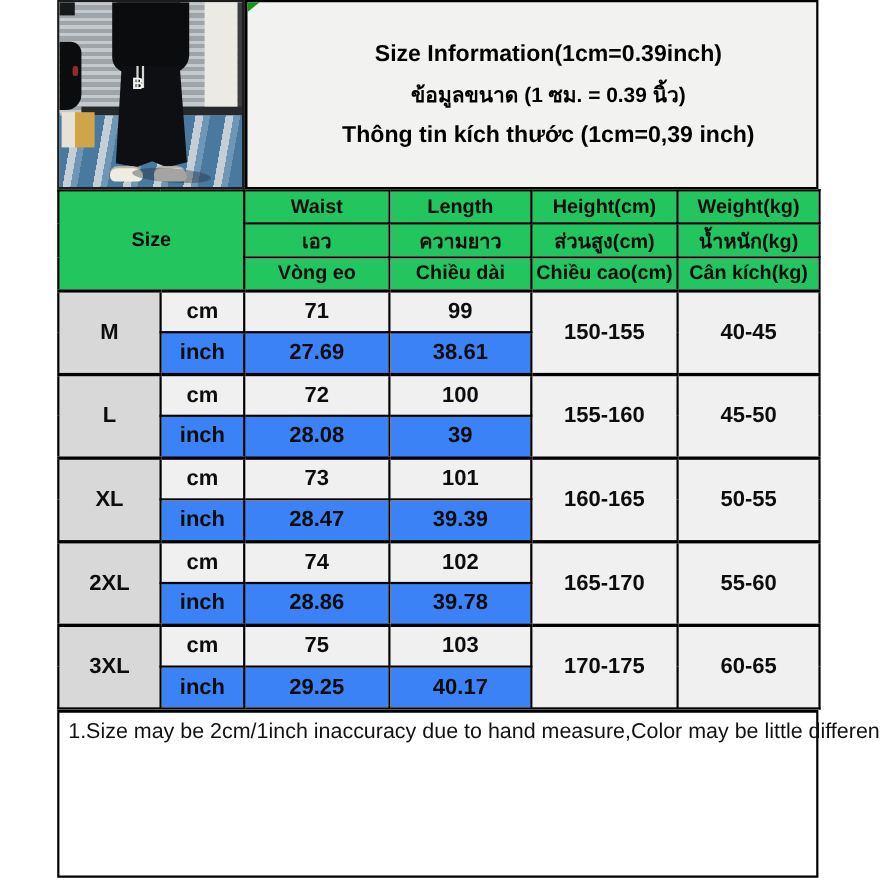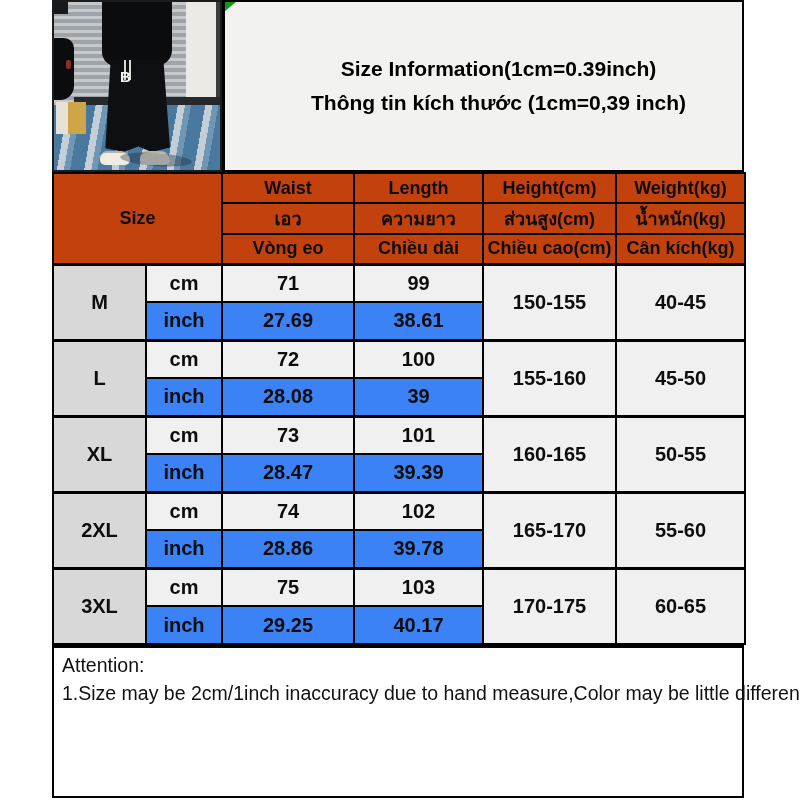"ข้อมูลขนาด (1 ซม. = 0.39" div.t-line { html: none -> <div>ข้อมูลขนาด (1 ซม. = 0.39 นิ้ว)</div> }
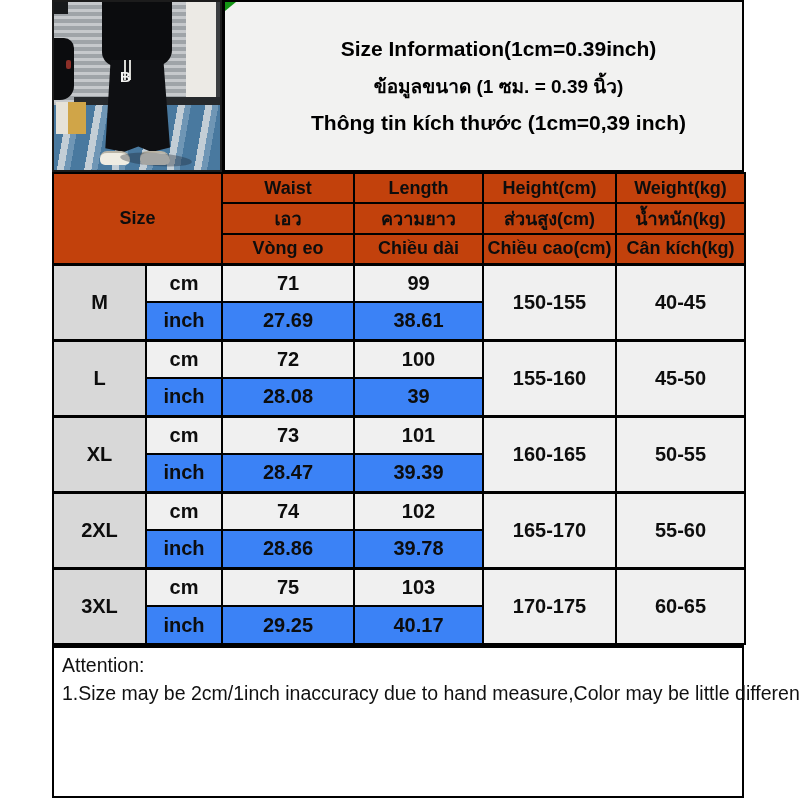"Waist" tr.hrow th { background: #c2410c -> #22c55e }
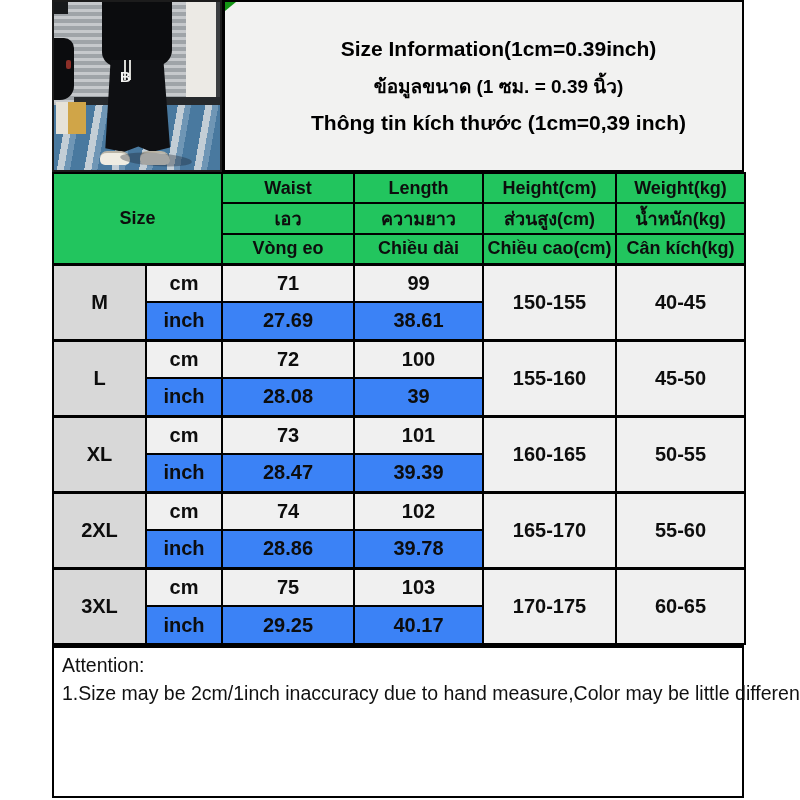"Attention:" div { html: <div>Attention:</div> -> none }
